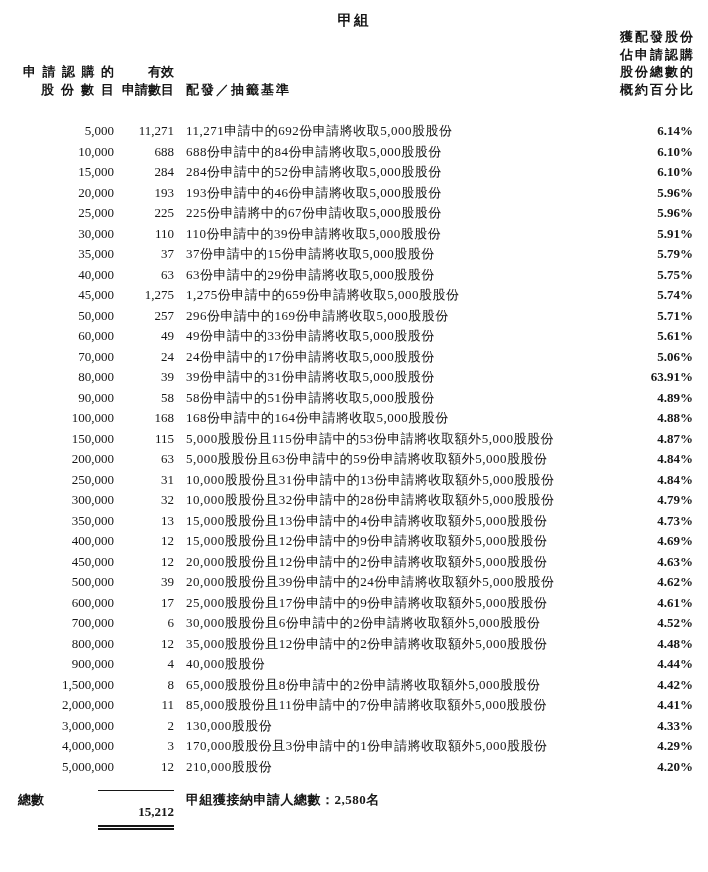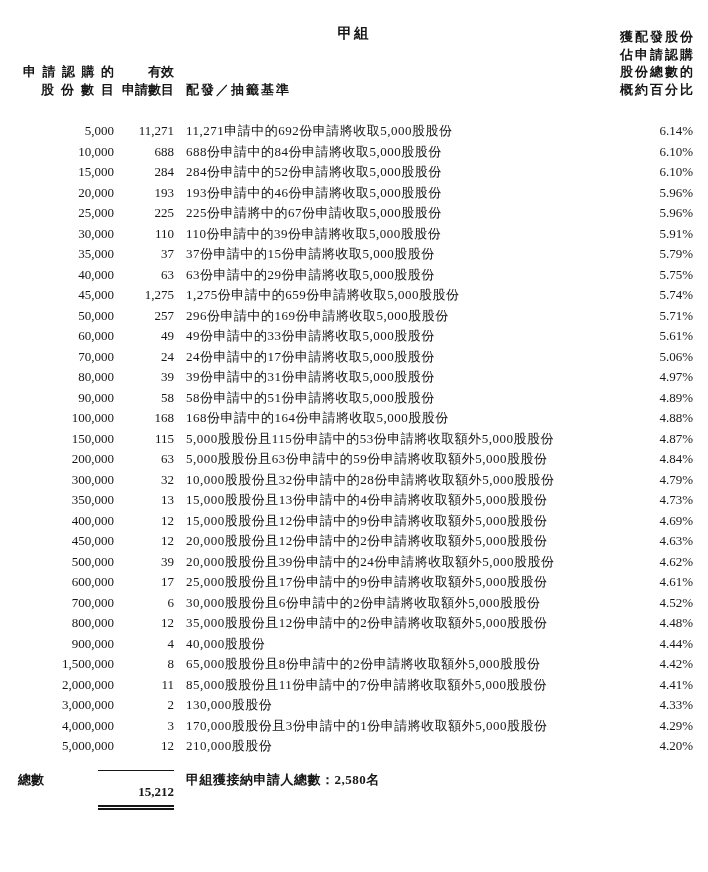"甲組" .page-title { padding-top: 24px -> 11px }
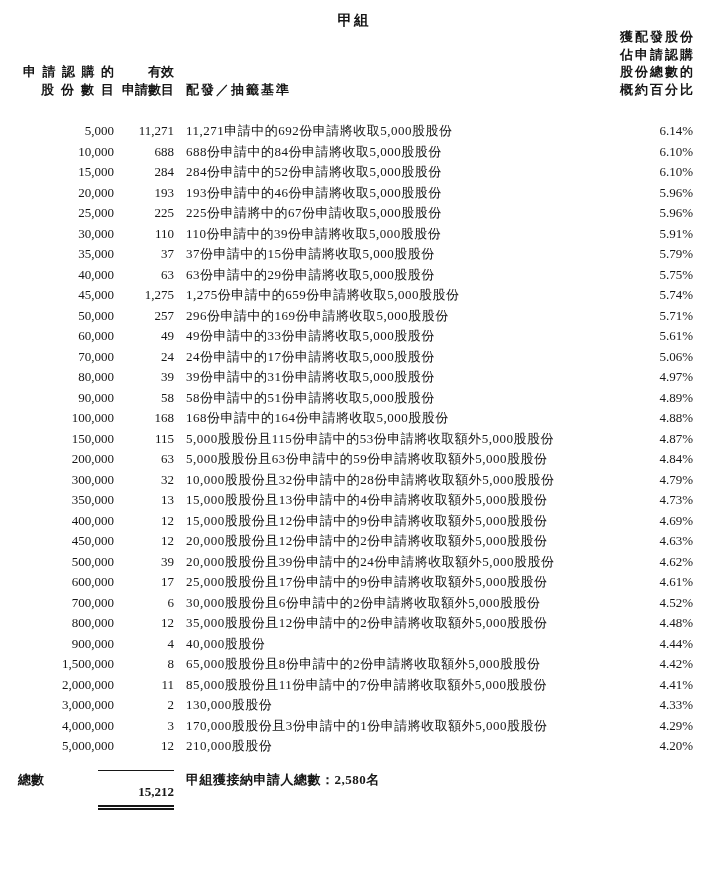"6.14%" tbody td.c4 { font-weight: none -> bold }
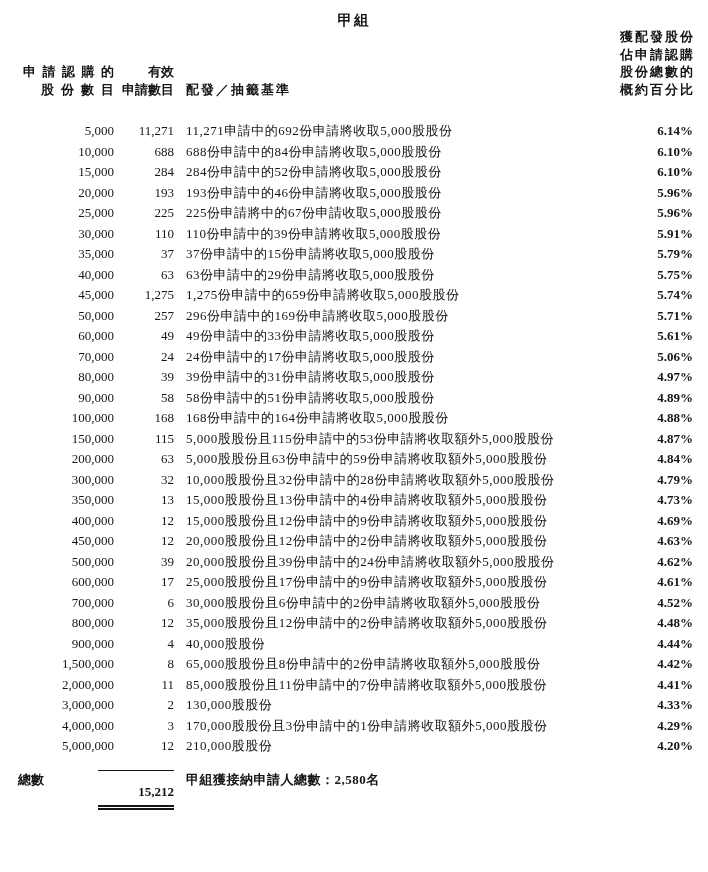"4.97%" td.c4 { text: 4.97% -> 63.91% }
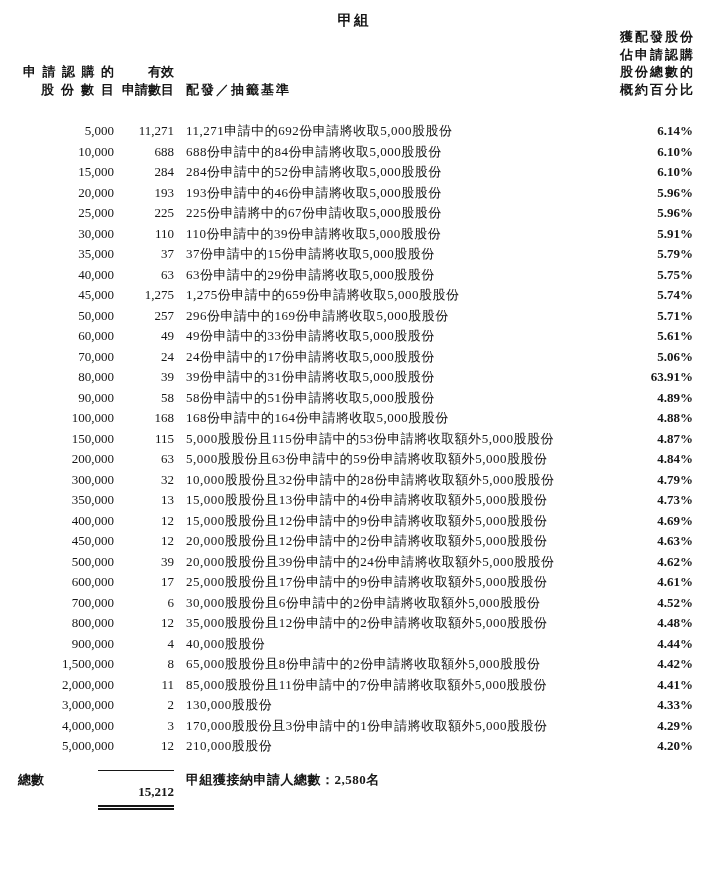"250,000" tr { html: none -> <tr> <td>250,000</td> <td>31</td> <td>10,000股股份且31份申請中的13份申請將收取額外5,000股股份</td> <td>4.84%</td> </tr> }
